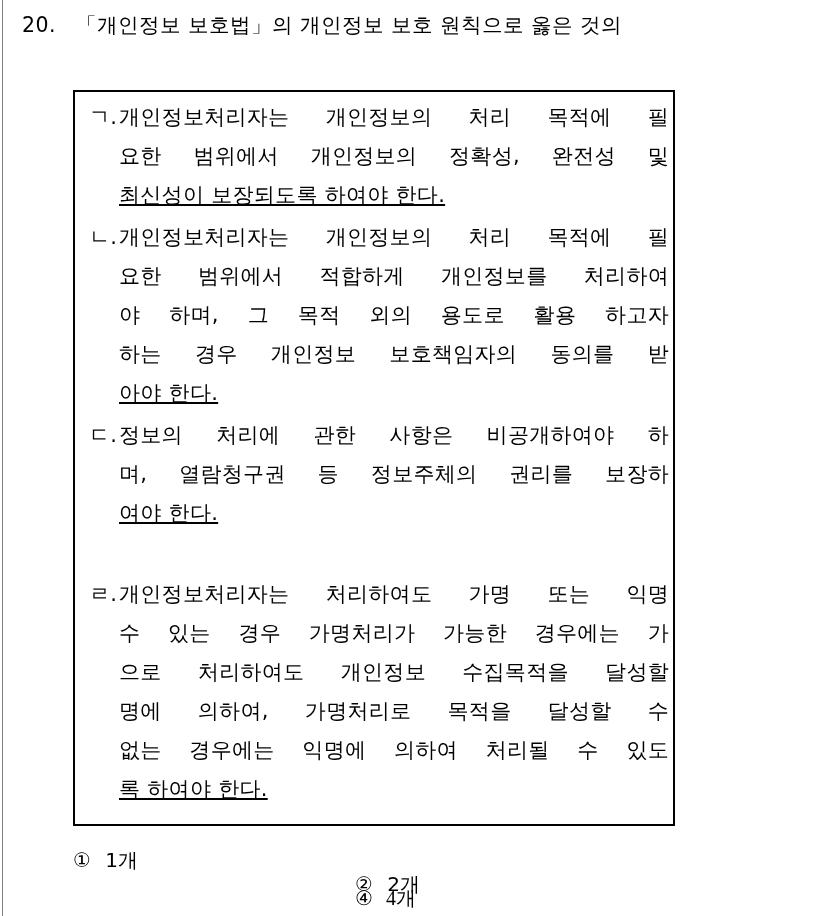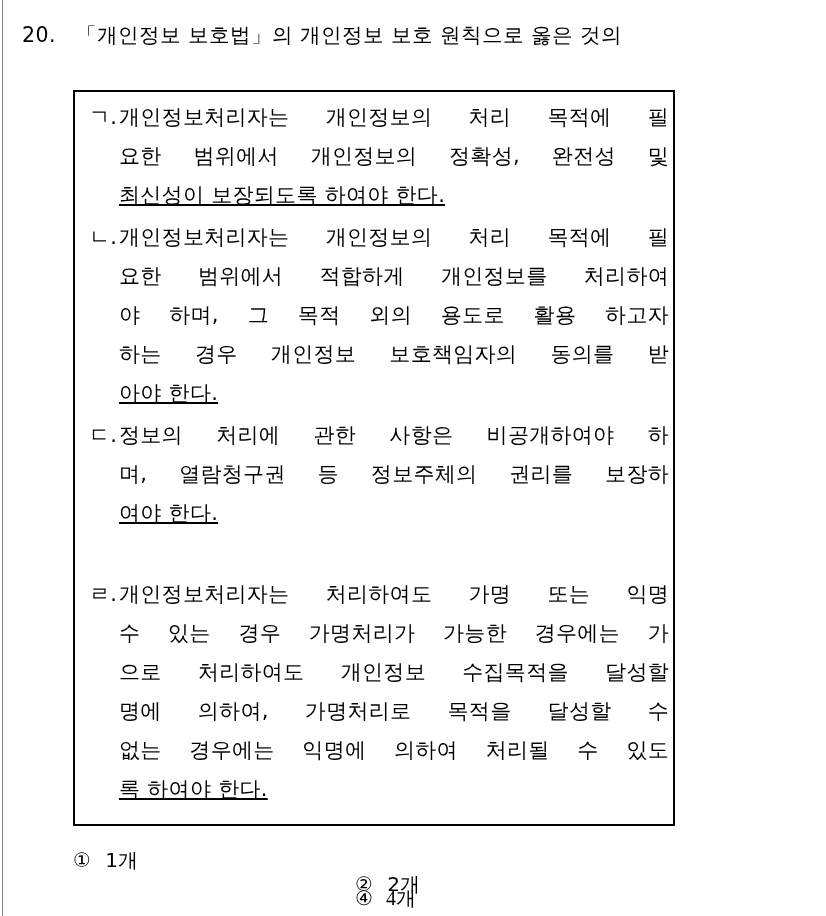"20. 「개인정보 보호법」의 개인정보 보호" .question { margin-top: 10px -> none }
